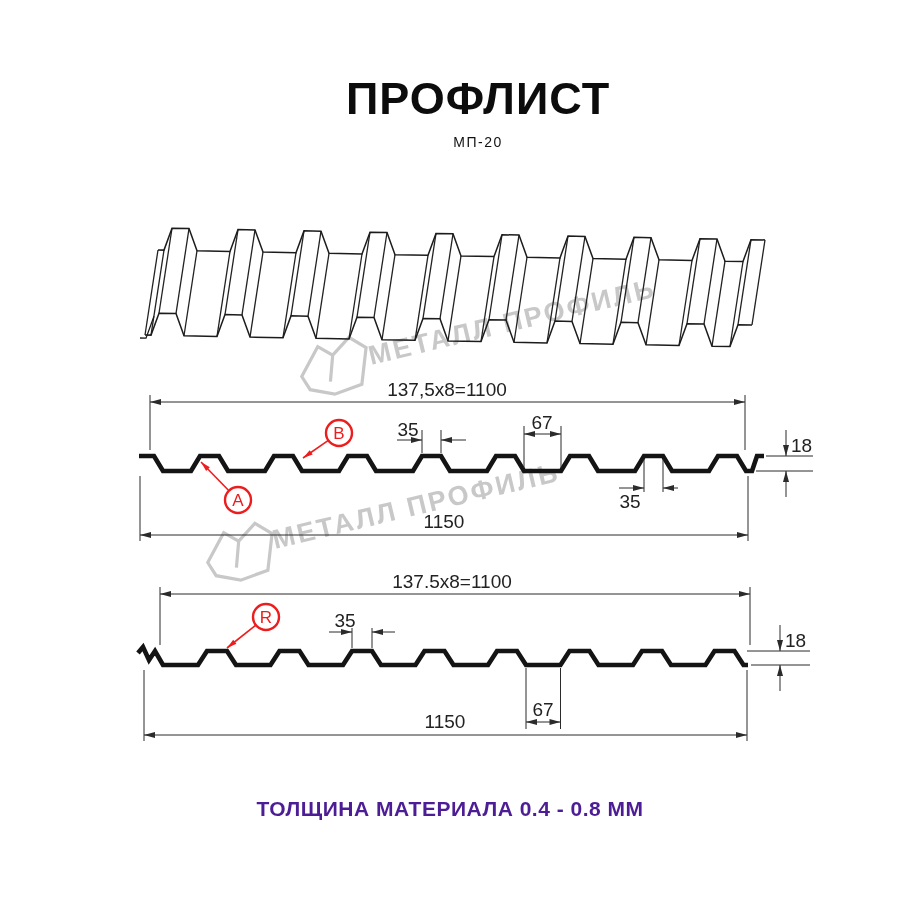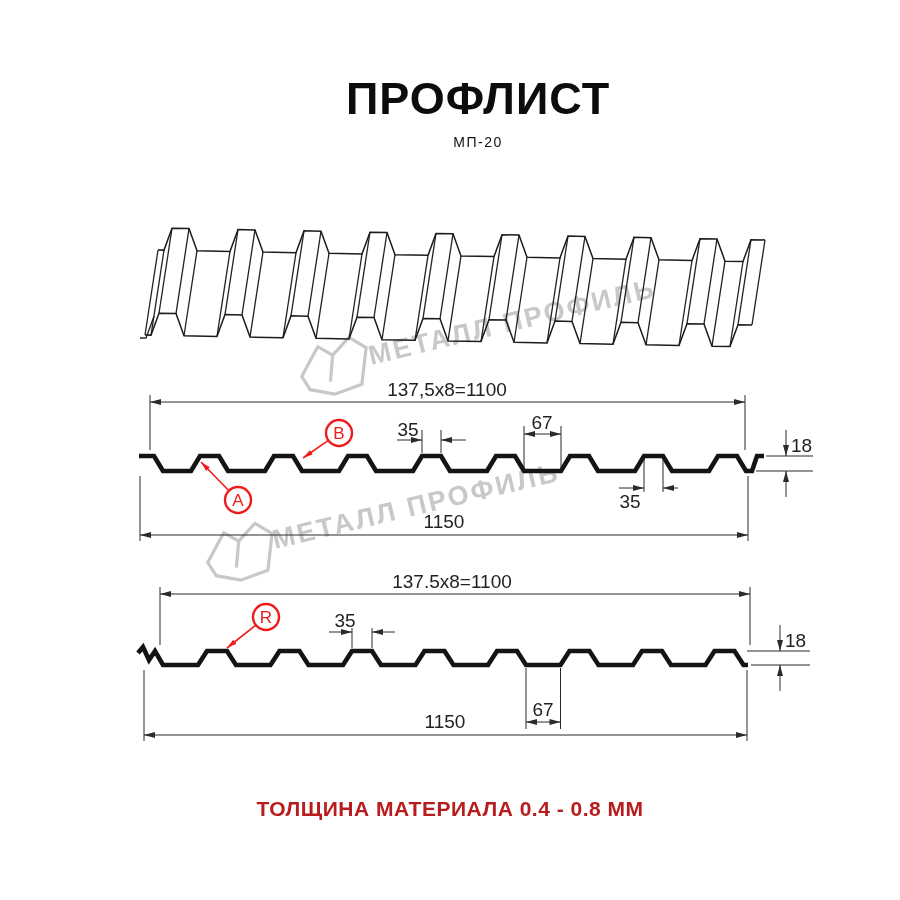"ТОЛЩИНА МАТЕРИАЛА 0.4 - 0.8" .ftr { color: #b91c1c -> #4c1d95 }
